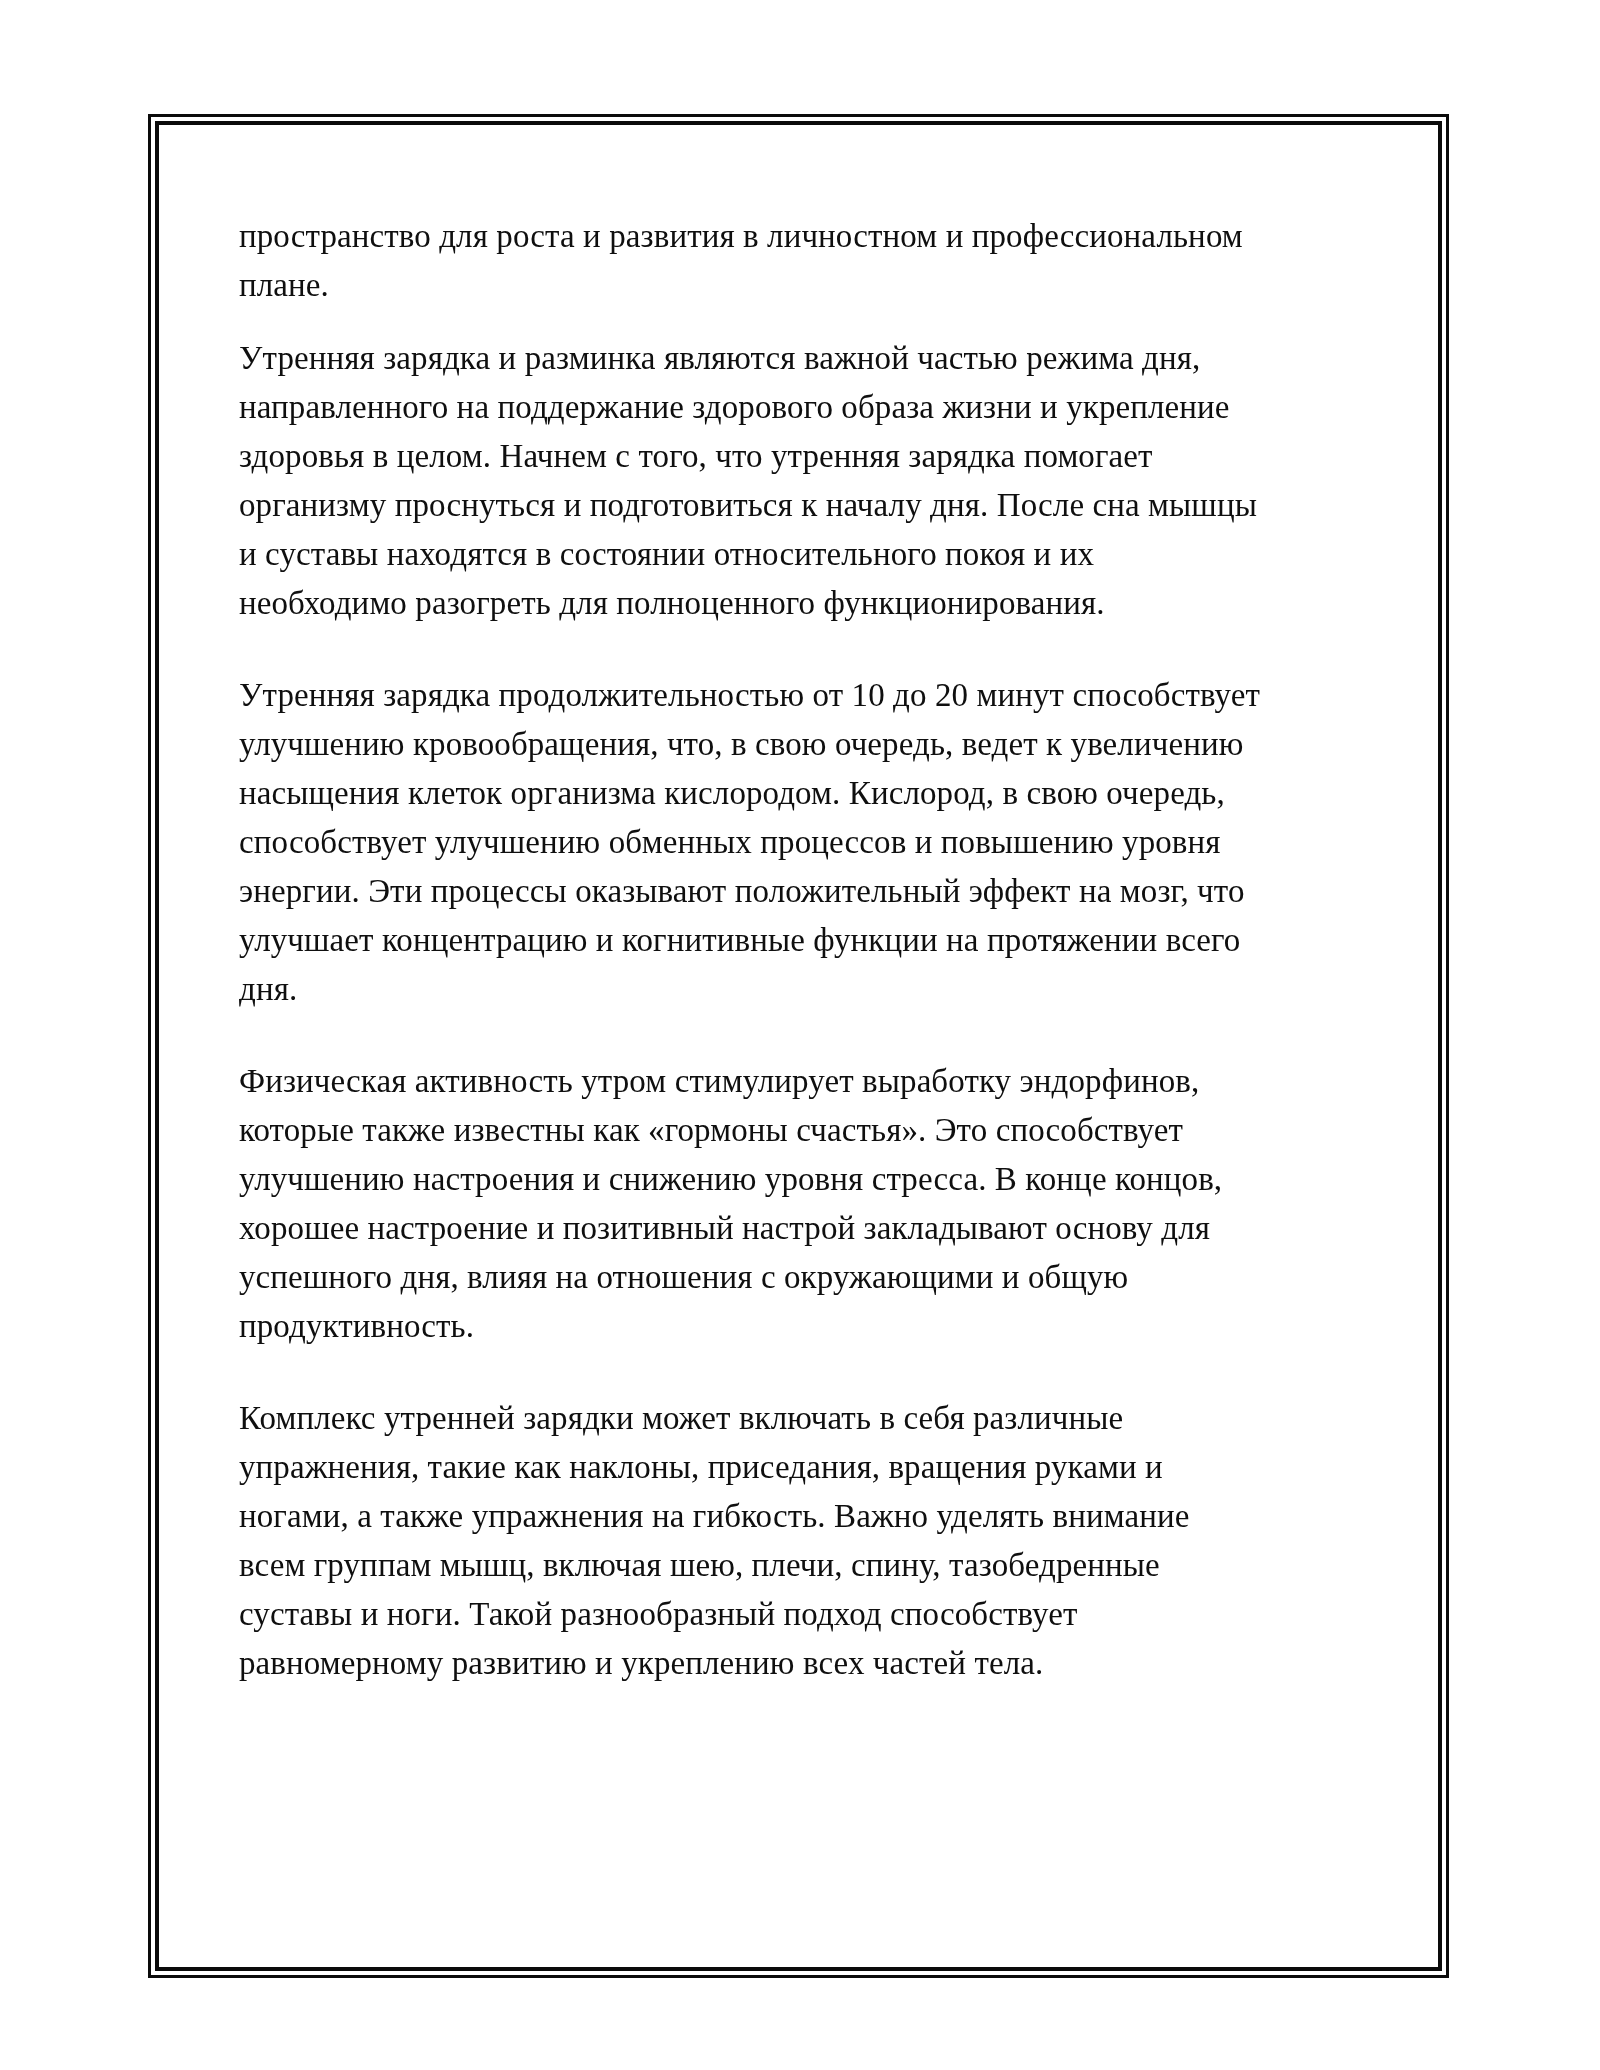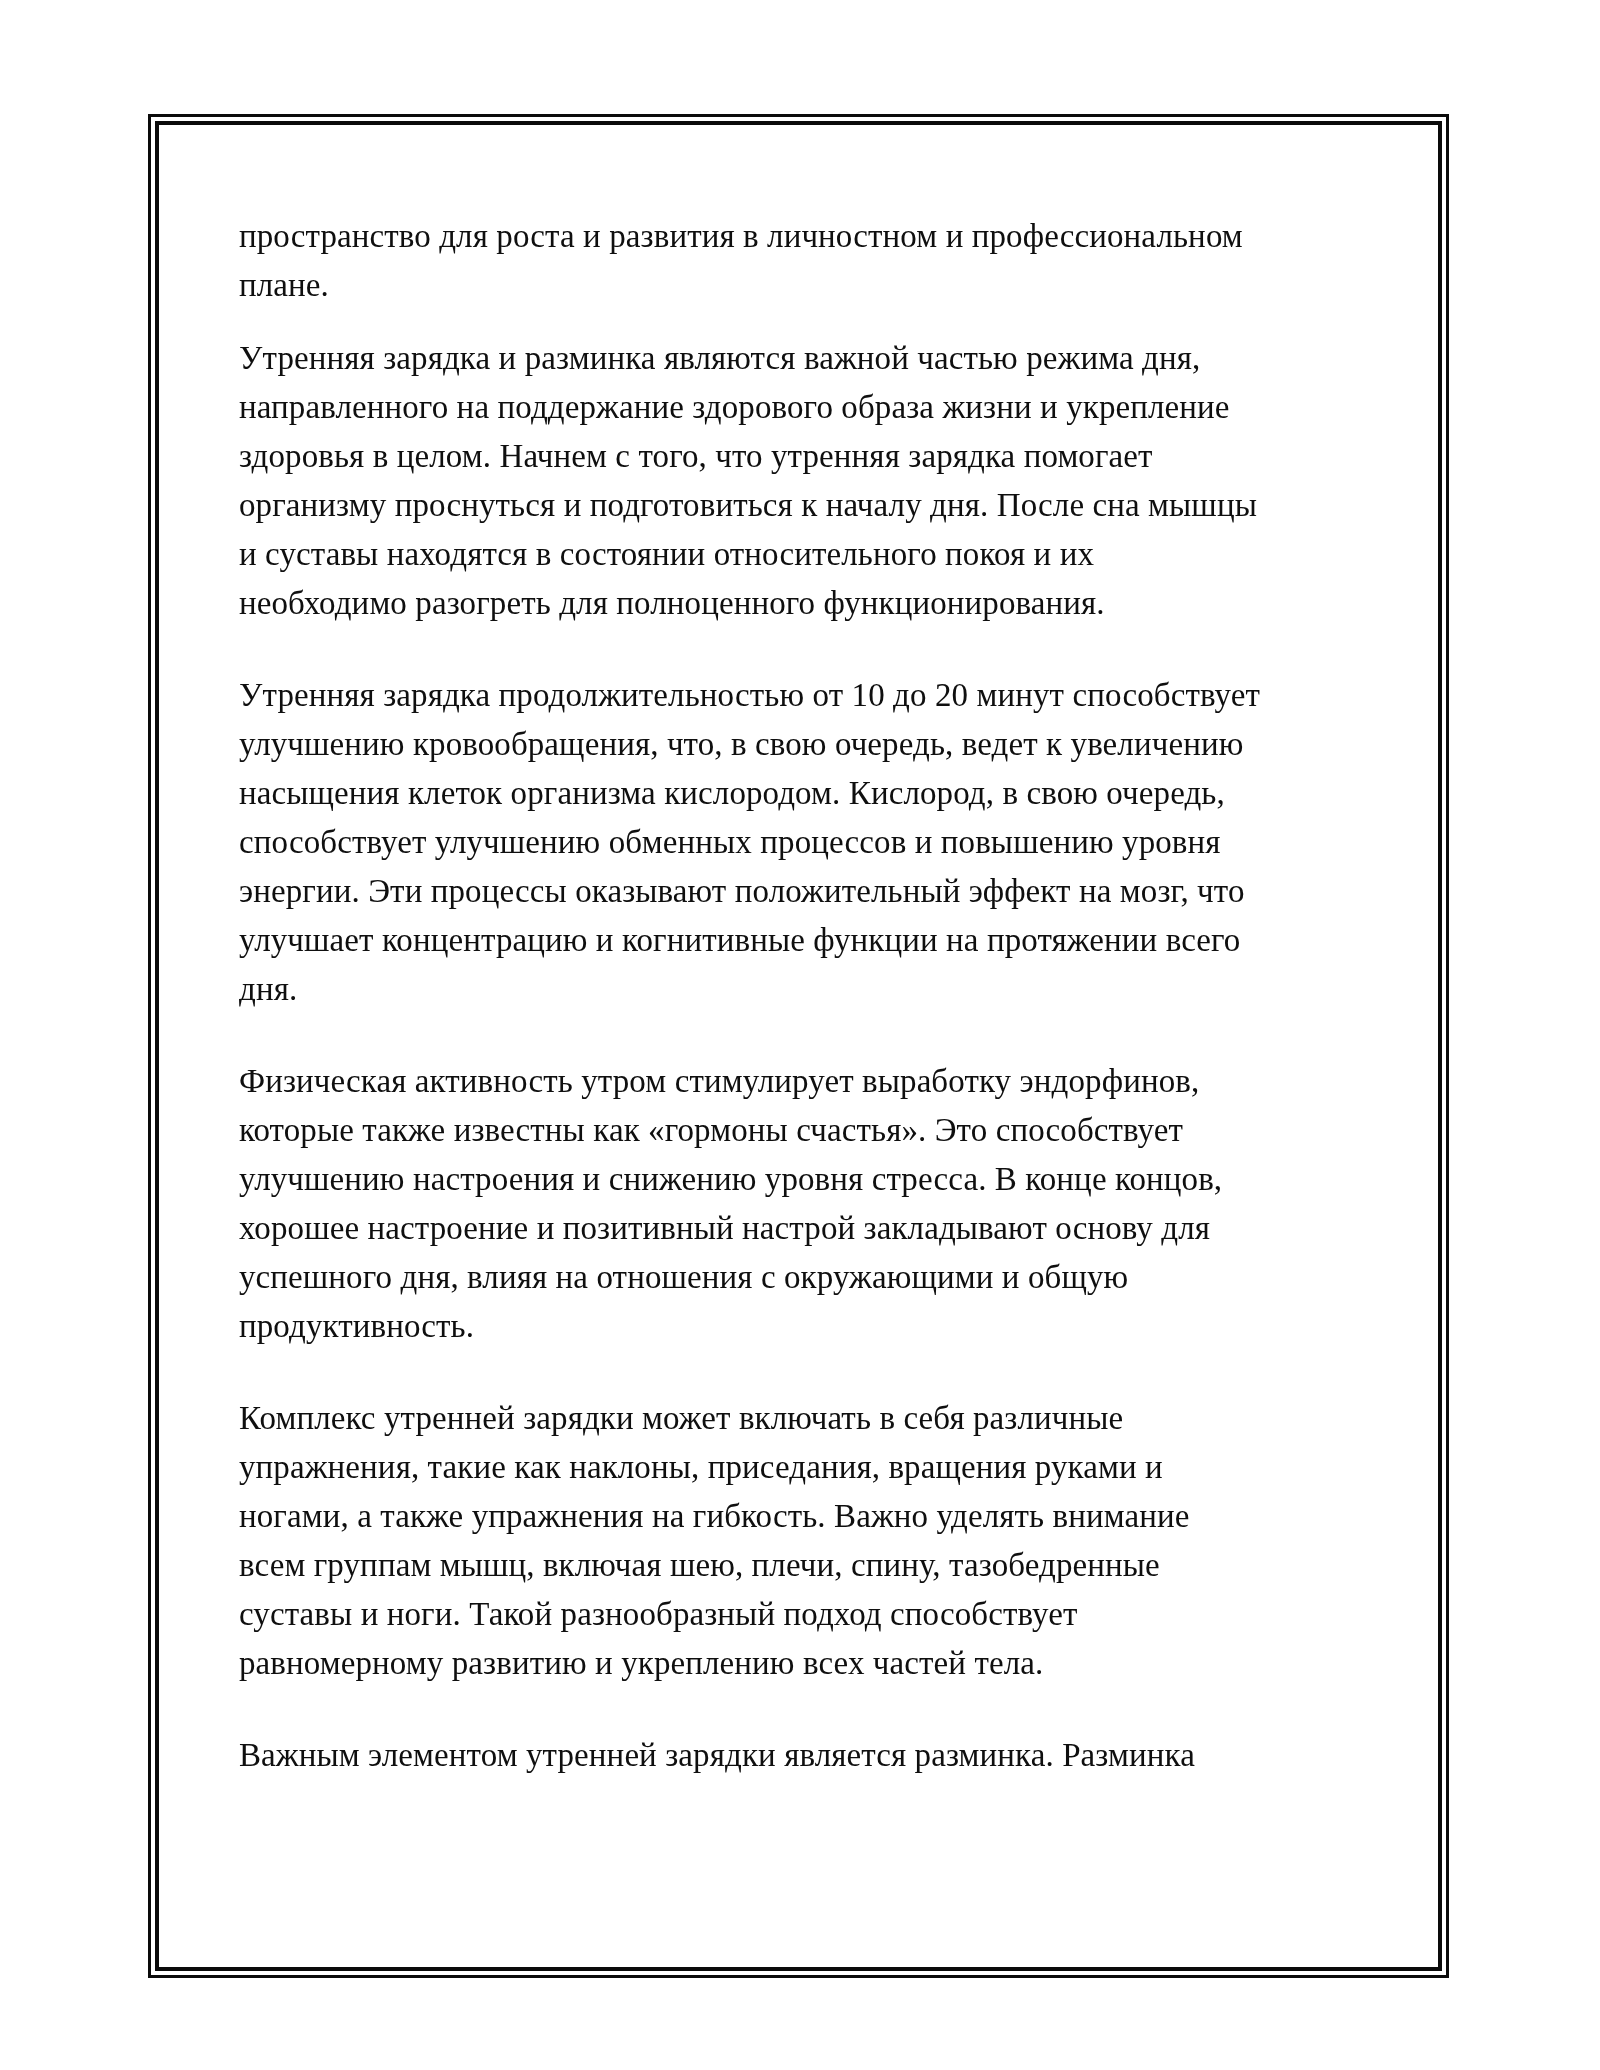"Важным элементом утренней зарядки" p.body-text { html: <p>Важным элементом утренней зарядки является разминка. Разминка</p> -> none }
